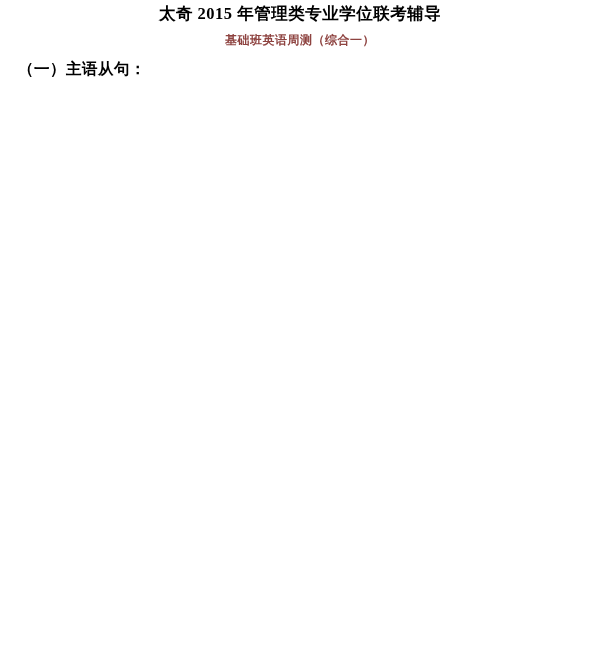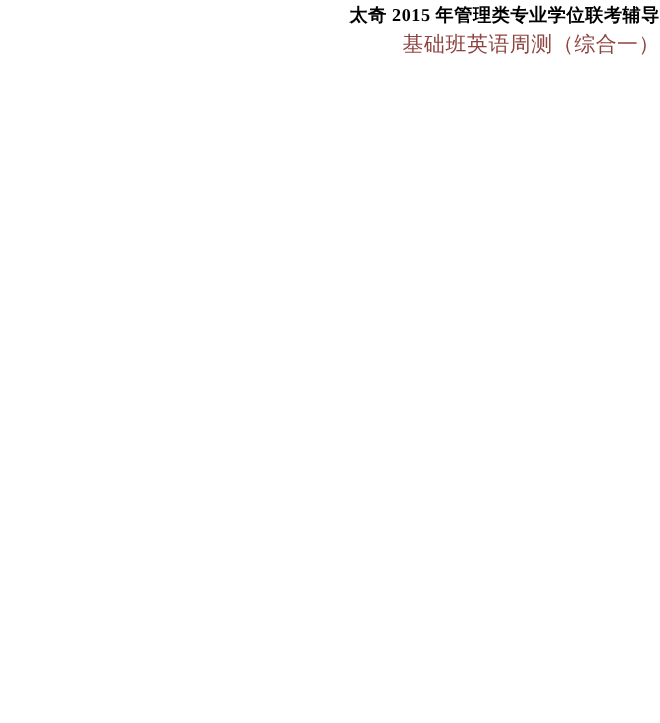"太奇 2015 年管理类专业学位联考辅导" .center { text-align: right -> center }
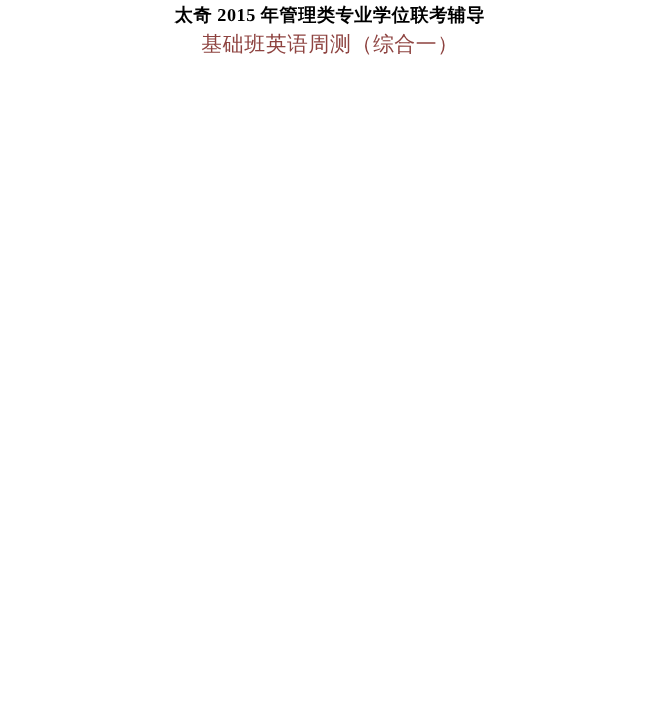"基础班英语周测（综合一）" .sub { font-size: 19px -> 12px; font-weight: none -> bold }
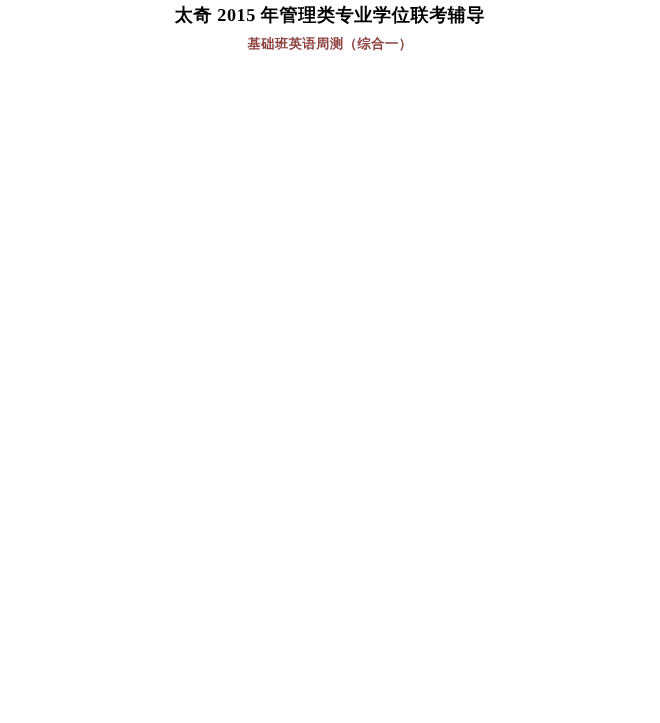"（一）主语从句：" div.line { html: none -> <div>（一）主语从句：</div> }
